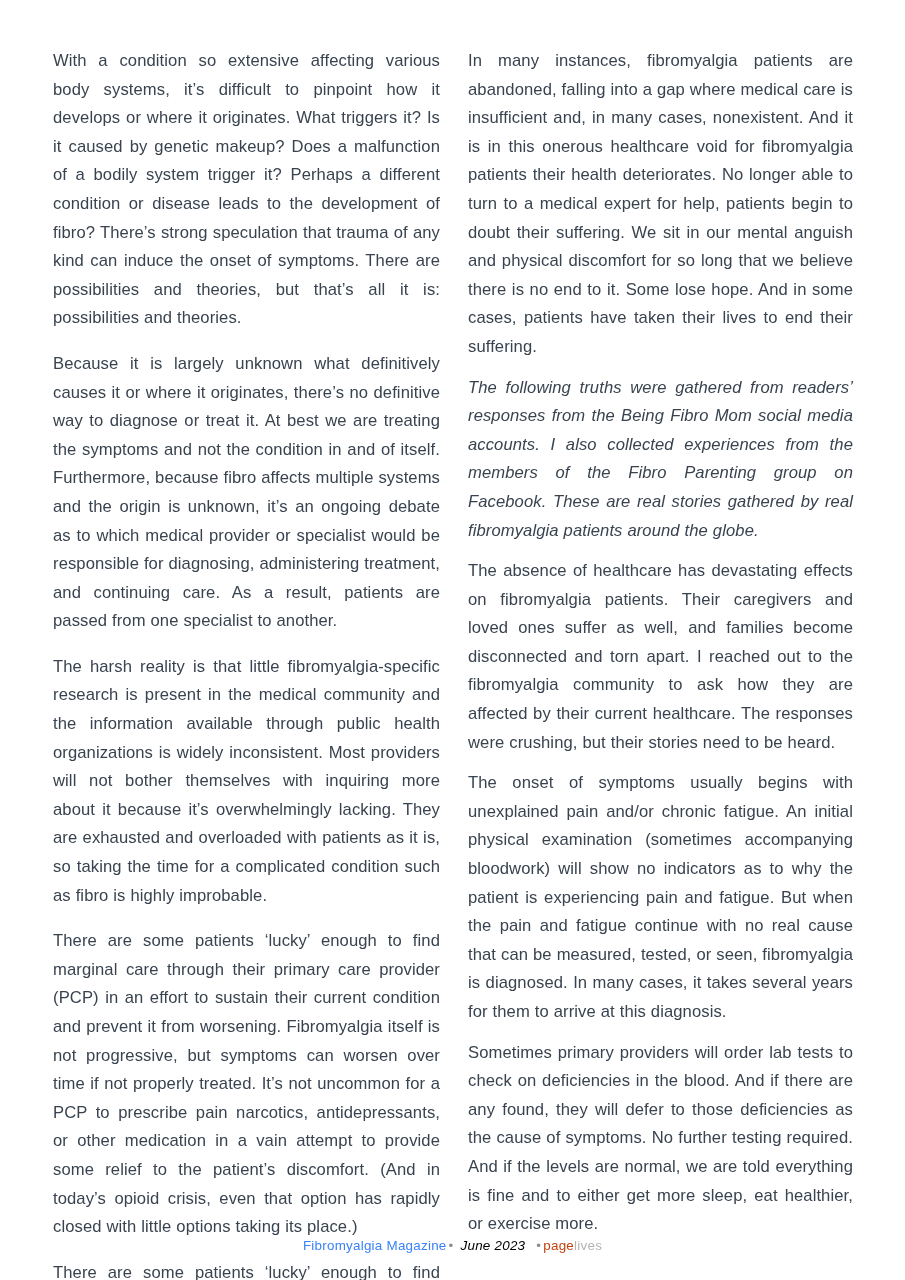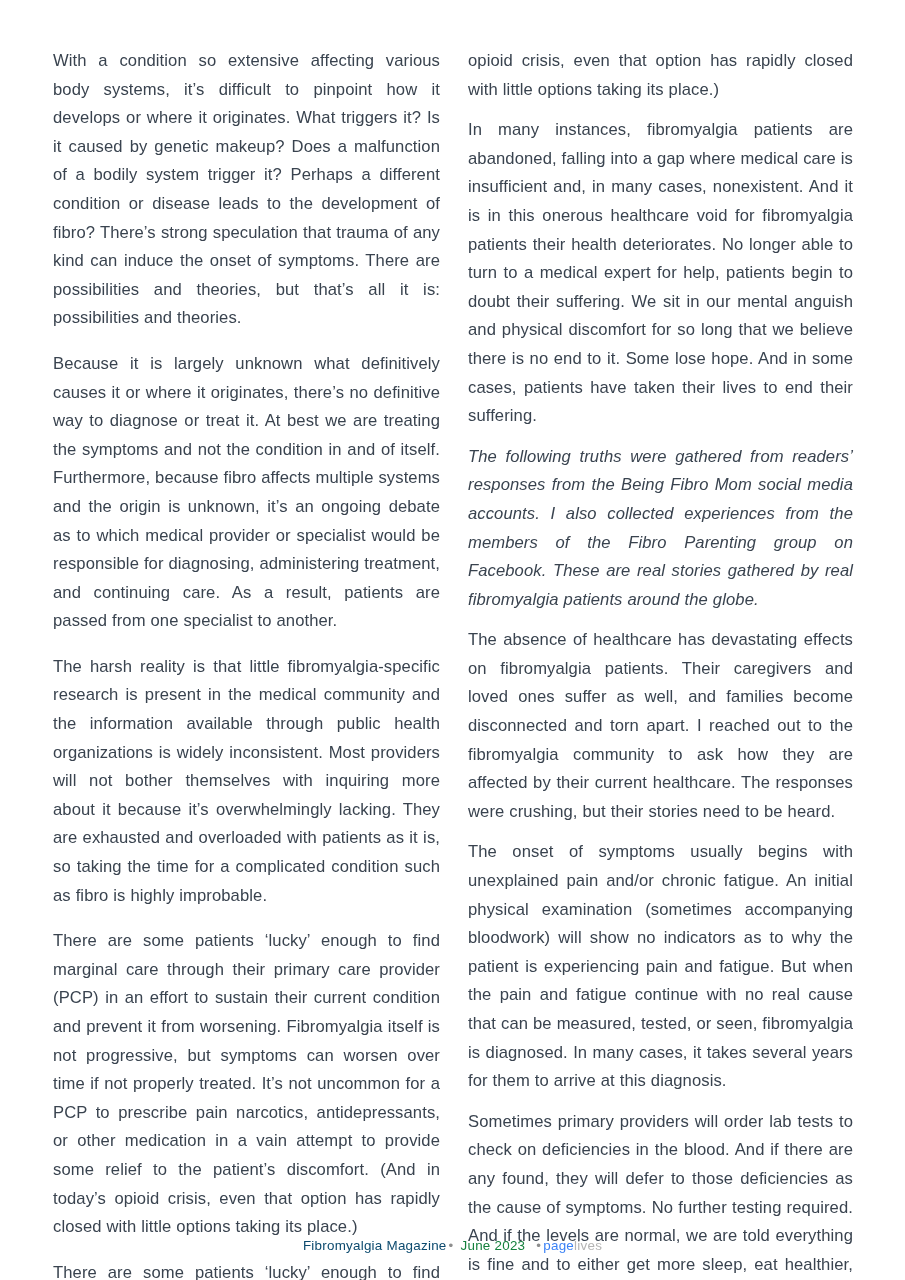"opioid crisis, even that option" p.para { html: <p>opioid crisis, even that option has rapidly closed with little options taking its place.)</p> -> none }
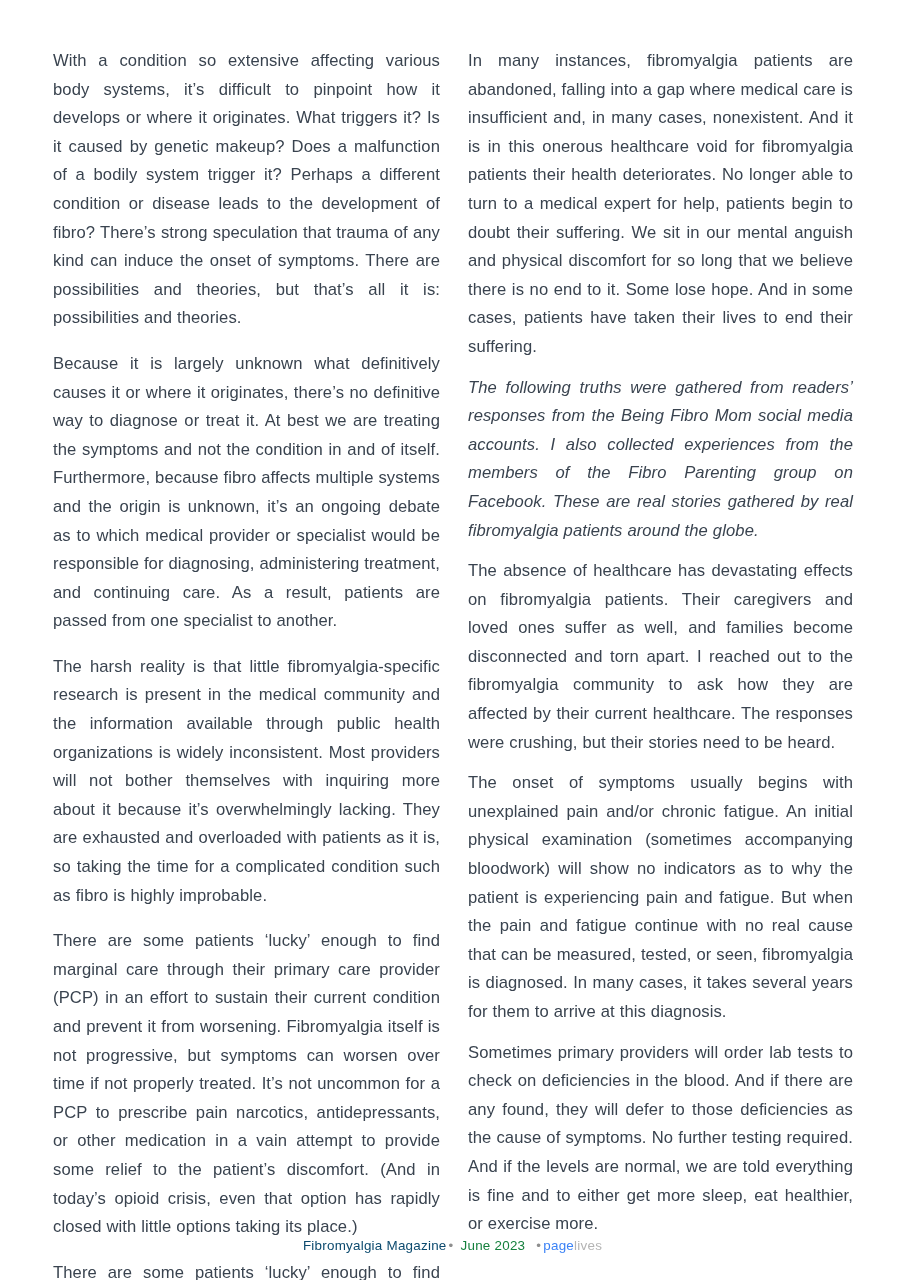"Fibromyalgia Magazine" #footer .mag { color: #0c4a6e -> #3b82f6 }
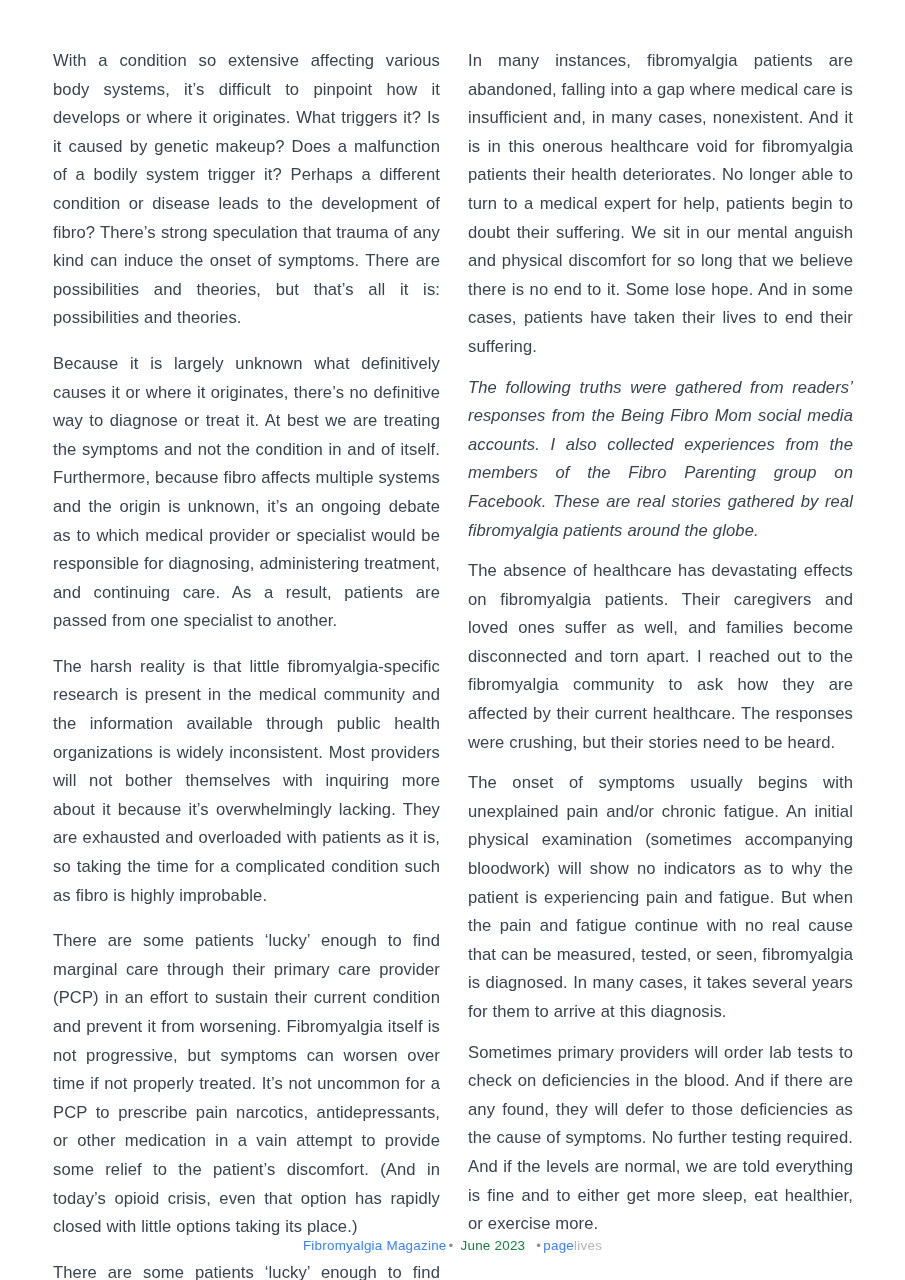"June 2023" #footer .issue { color: #15803d -> #000000; font-style: none -> italic }
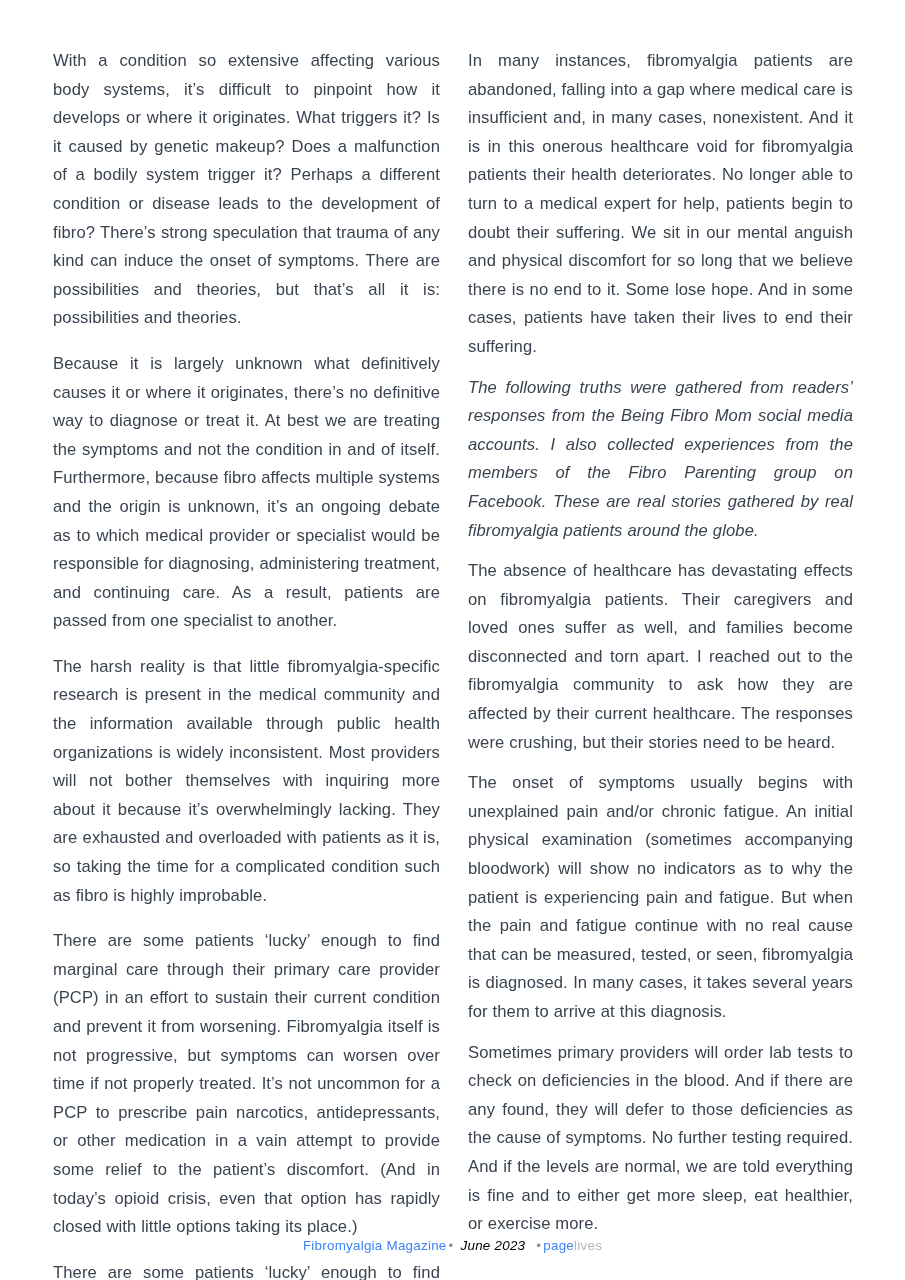"page" #footer .pagelbl { color: #3b82f6 -> #c2410c }
